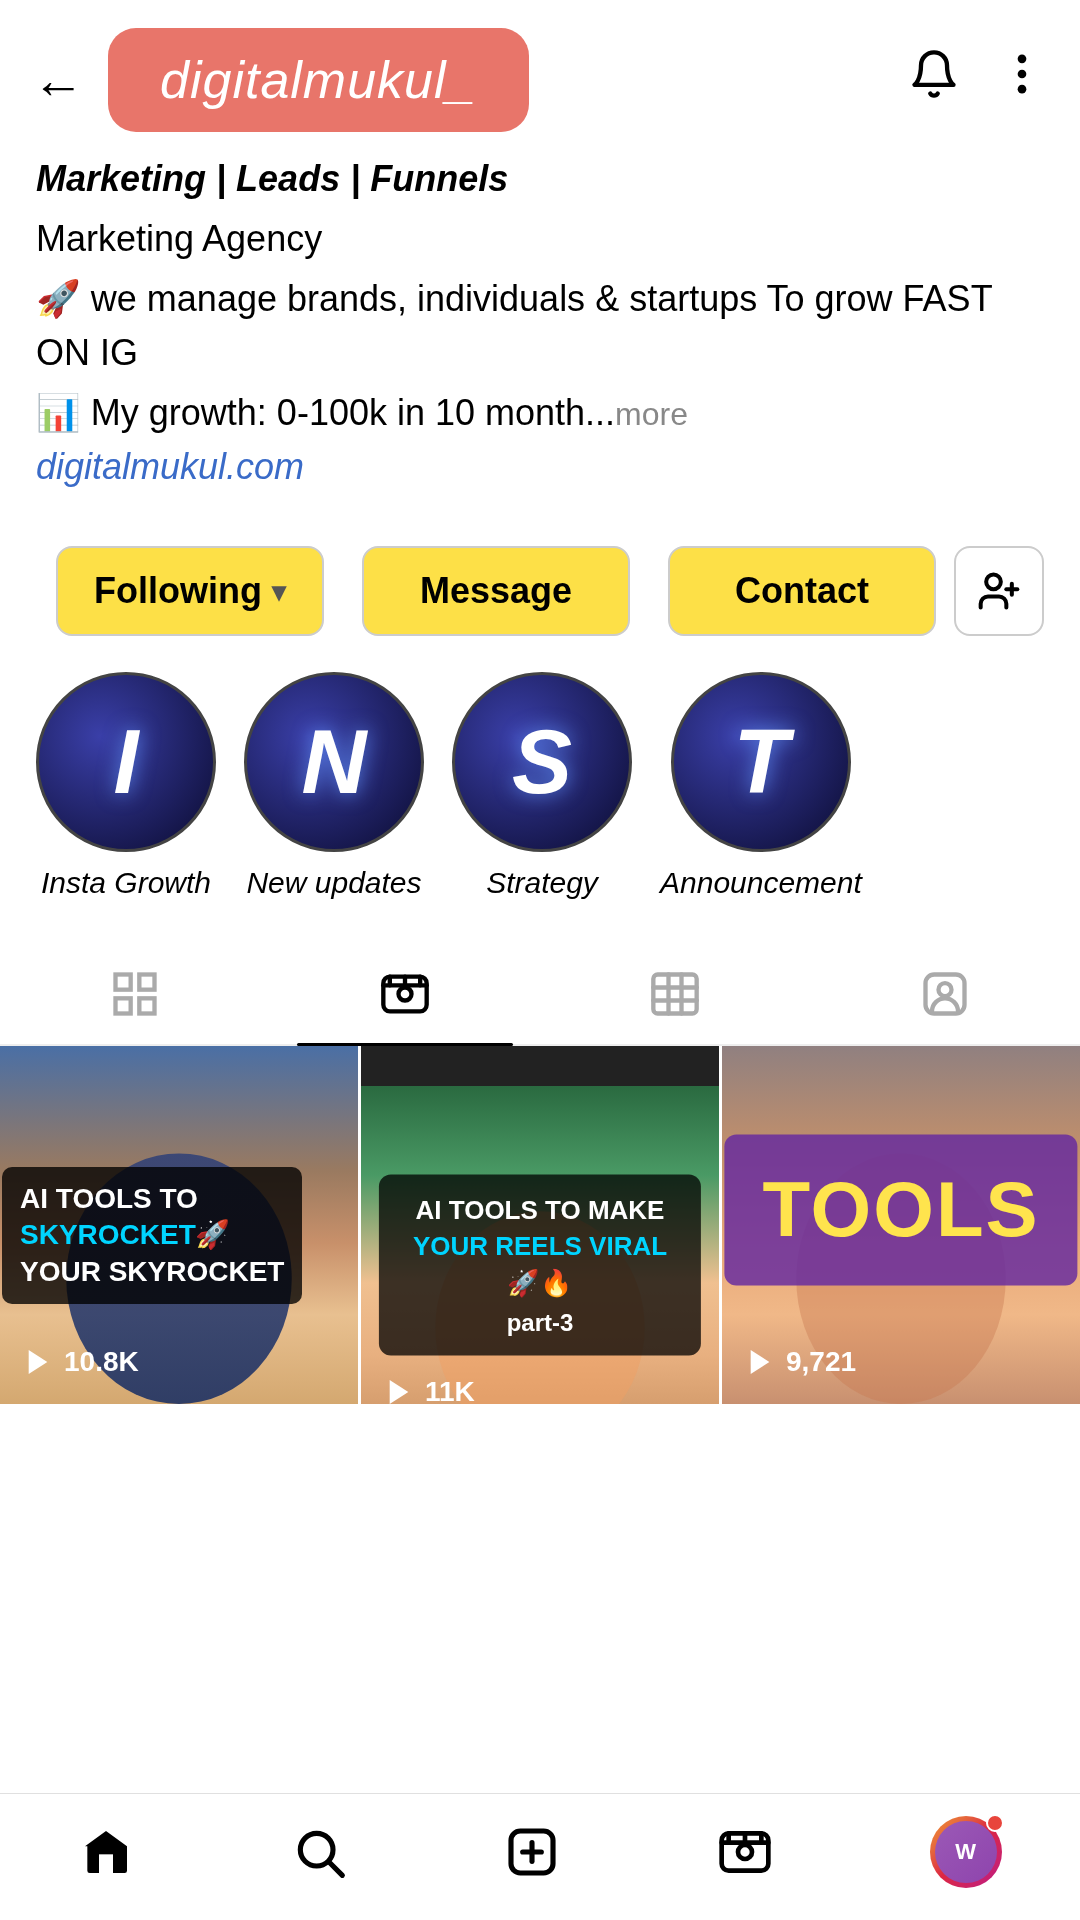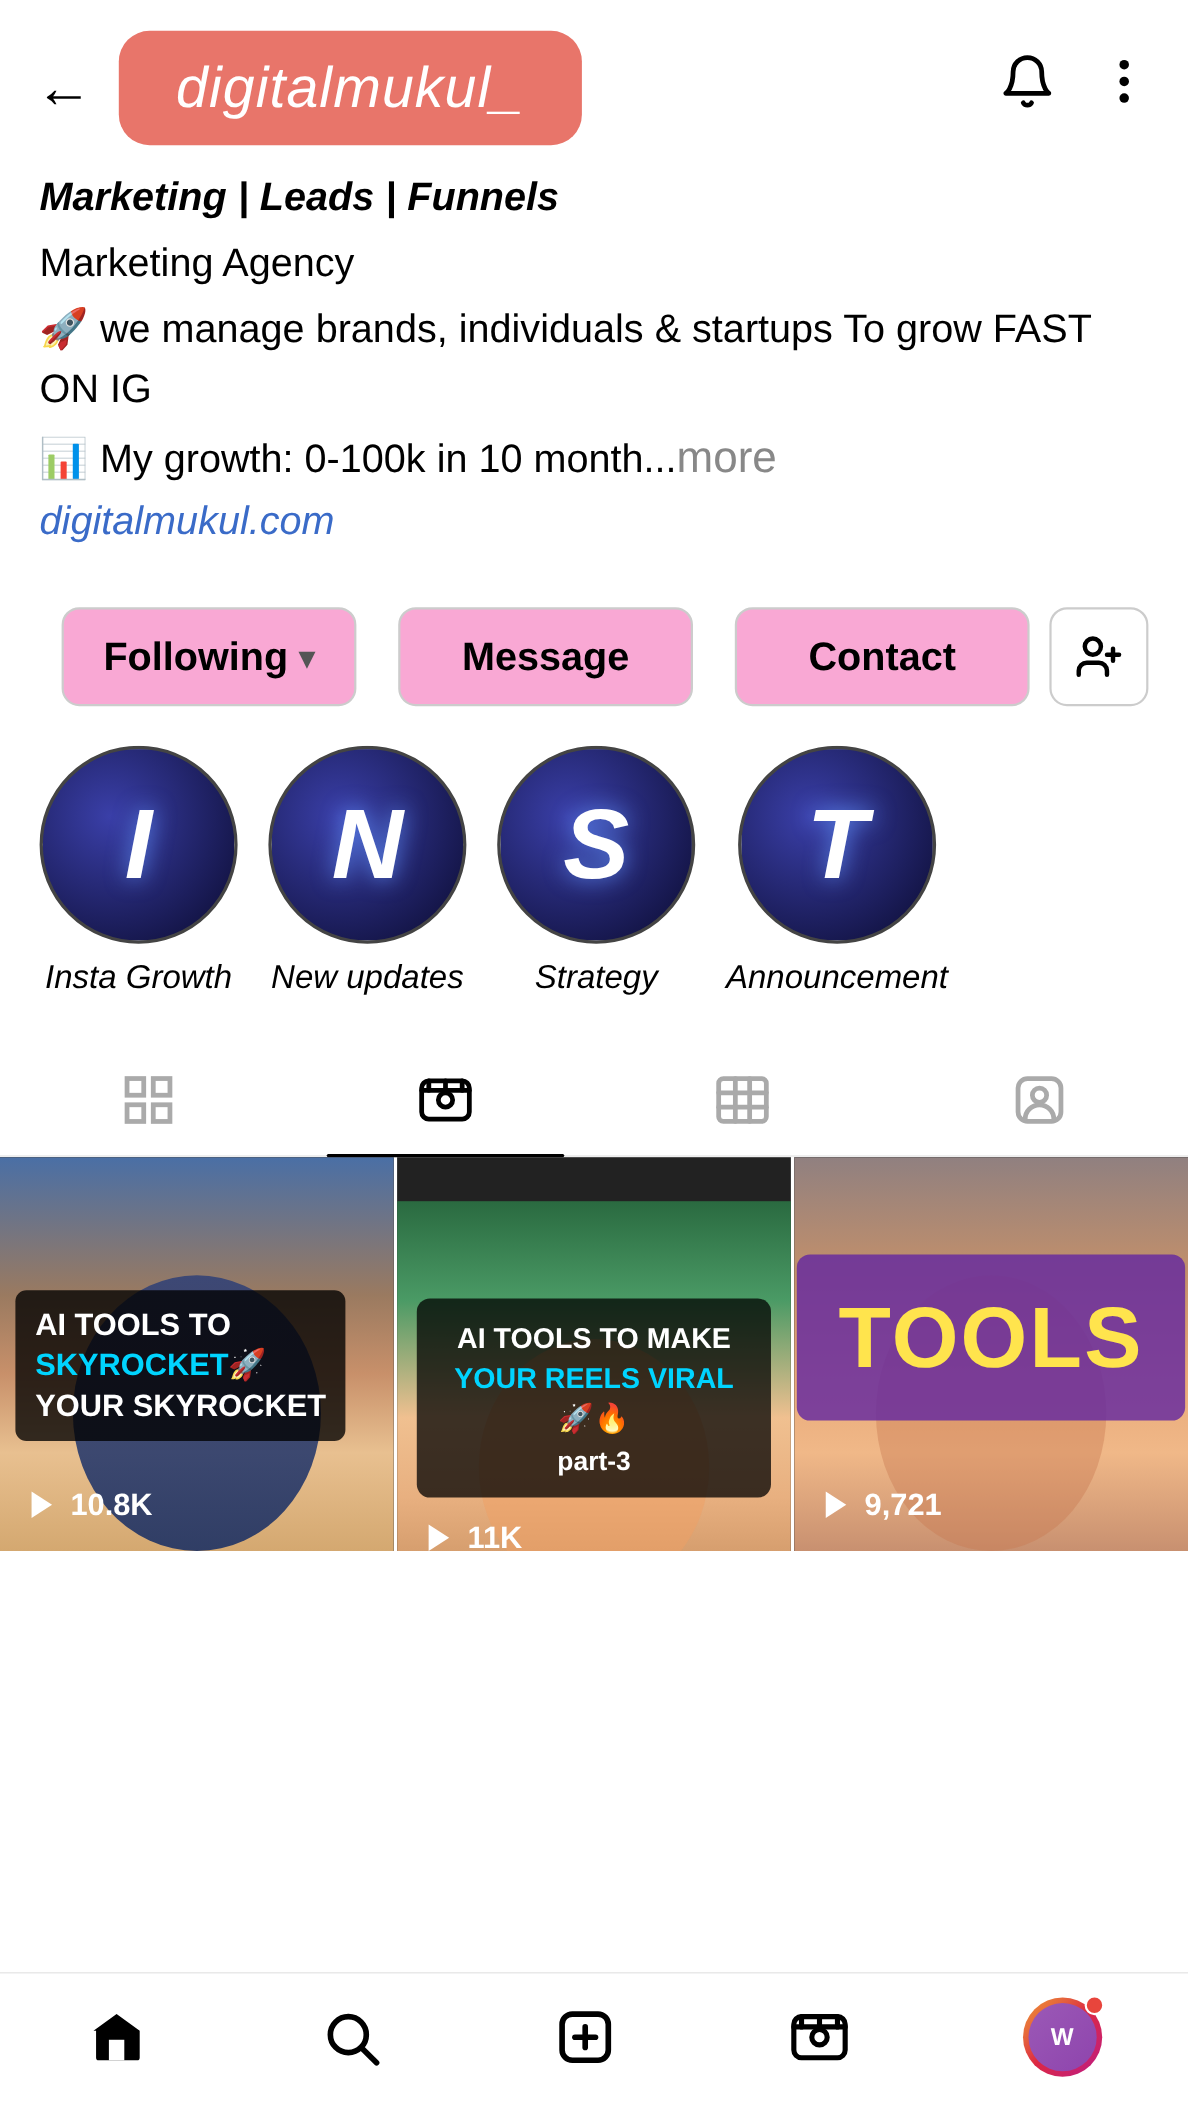"more" .more-link { font-size: 40px -> 32px }
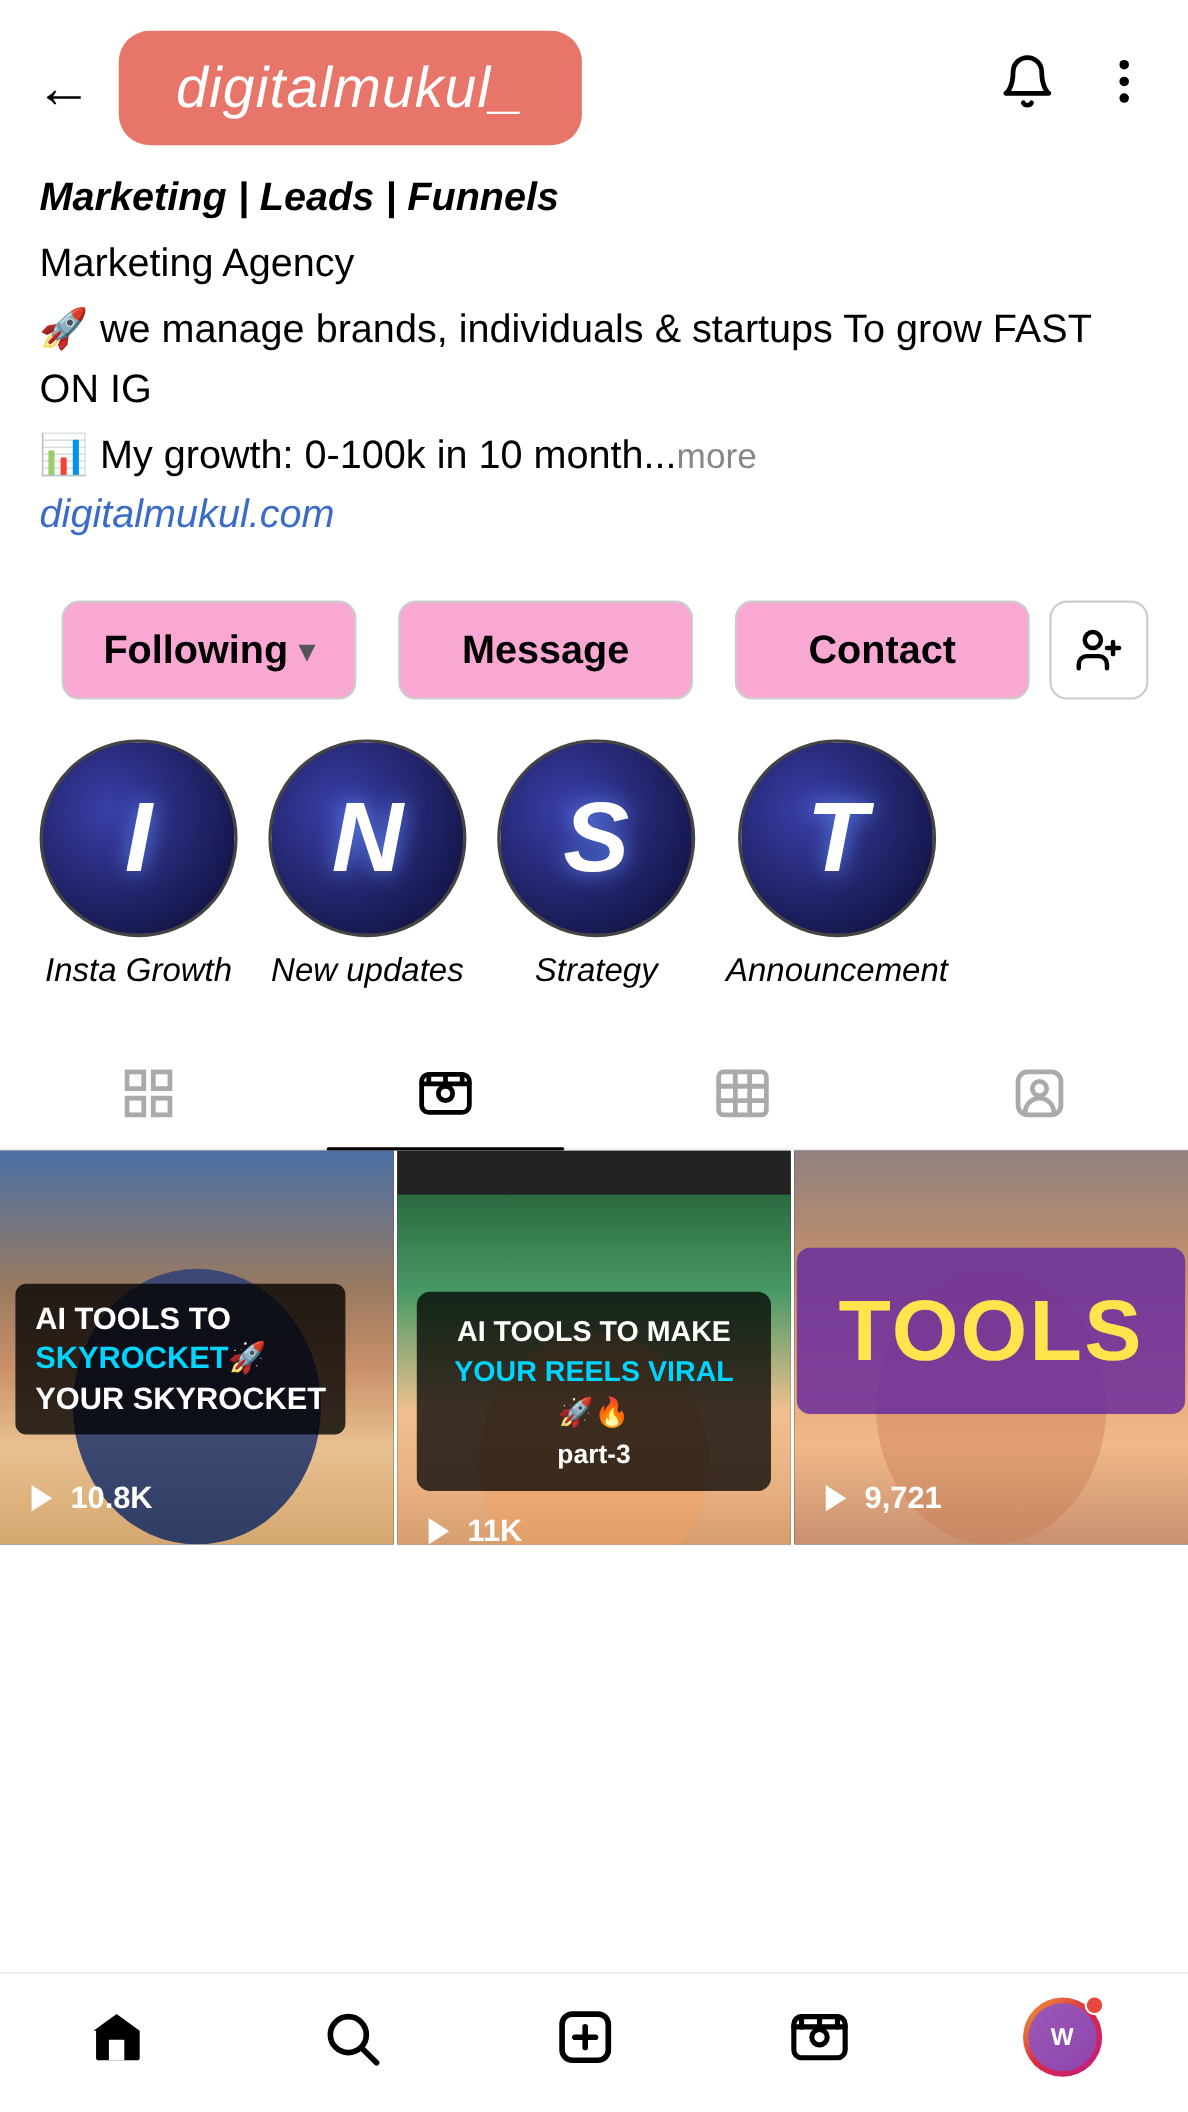"Following" .btn { background: #f9a8d4 -> #fde047 }
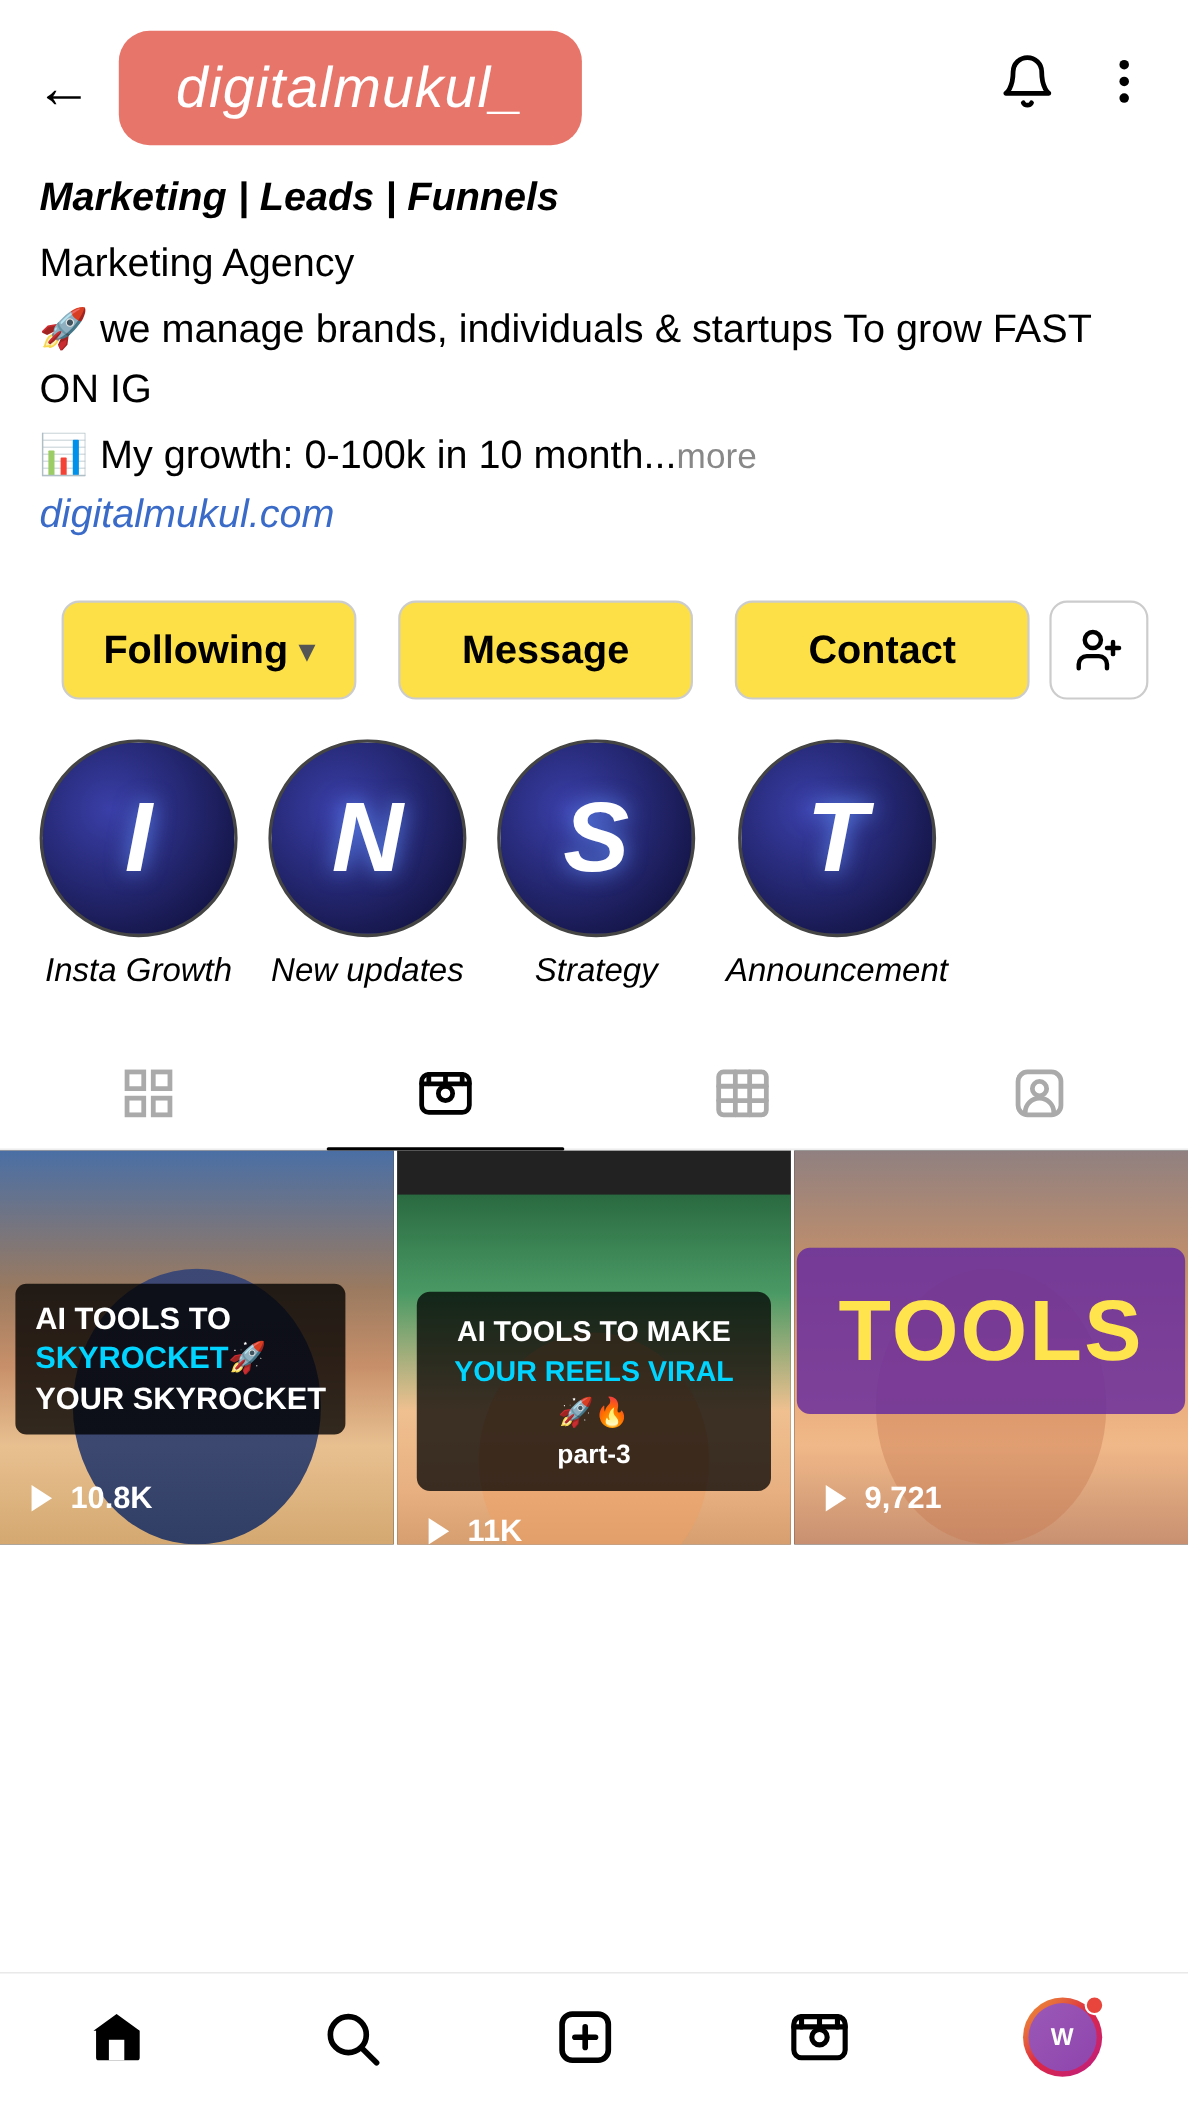"AI TOOLS TO" div { left: 12px -> 0 }
